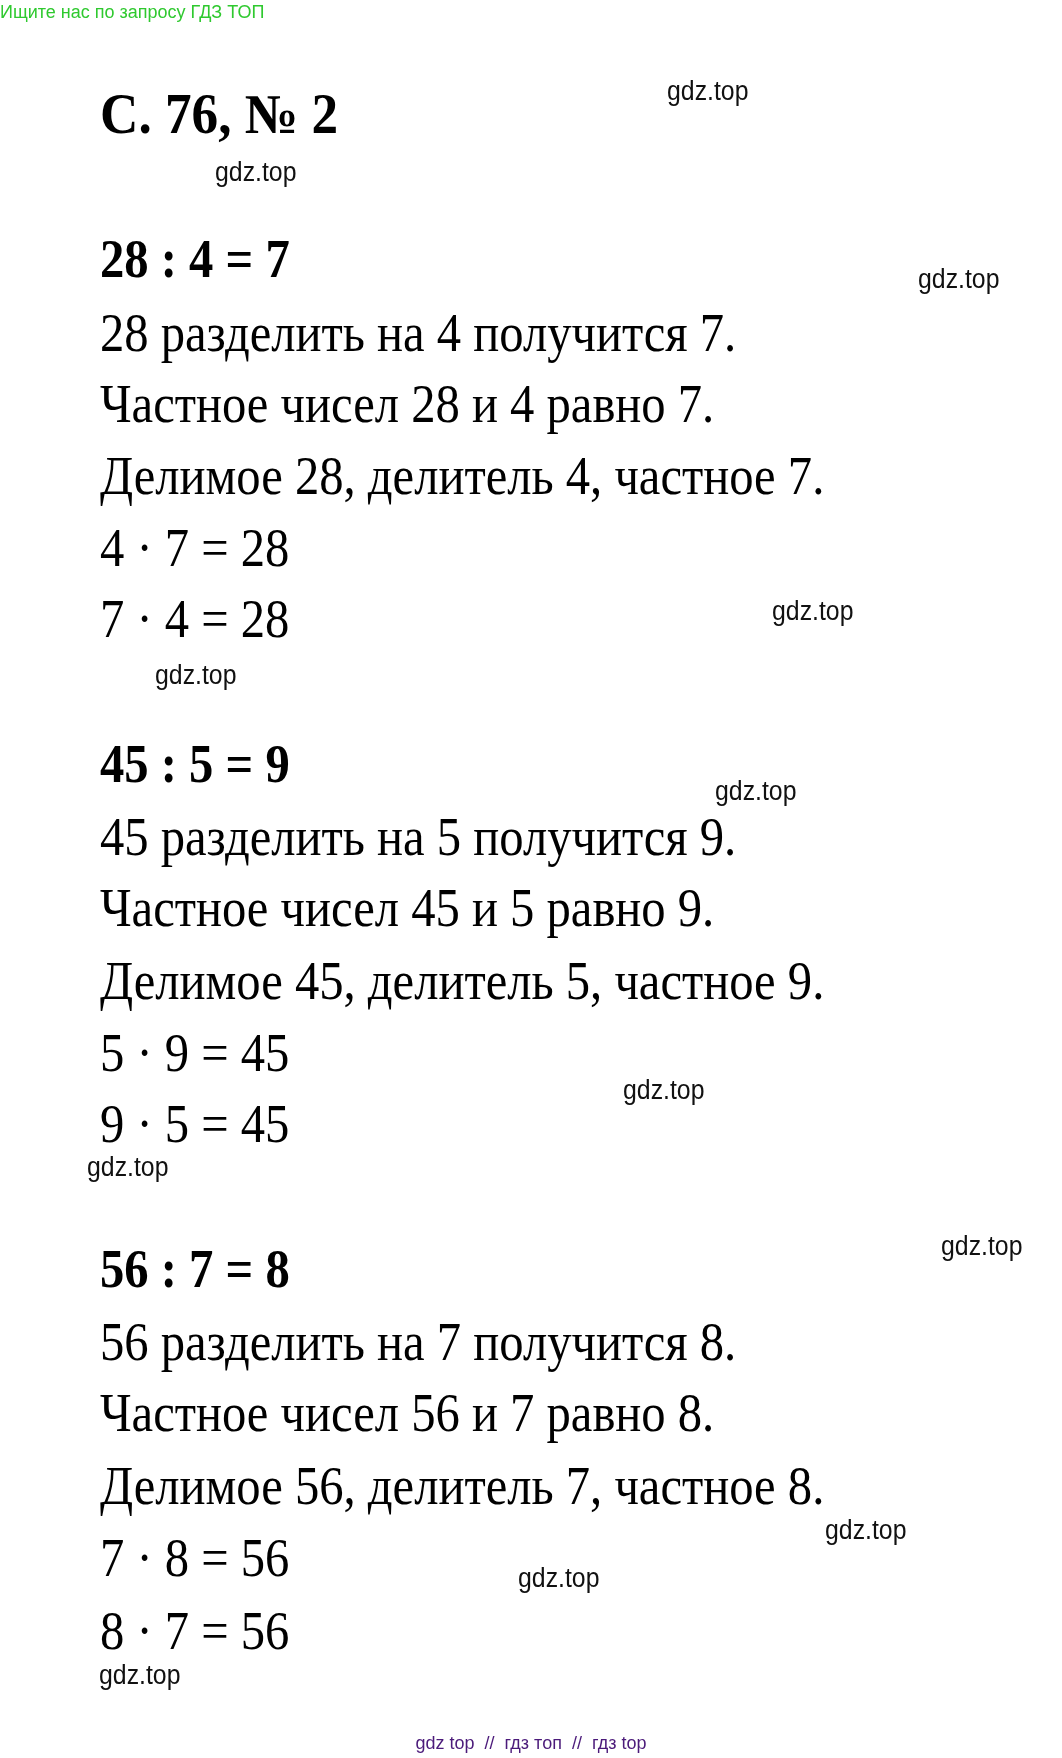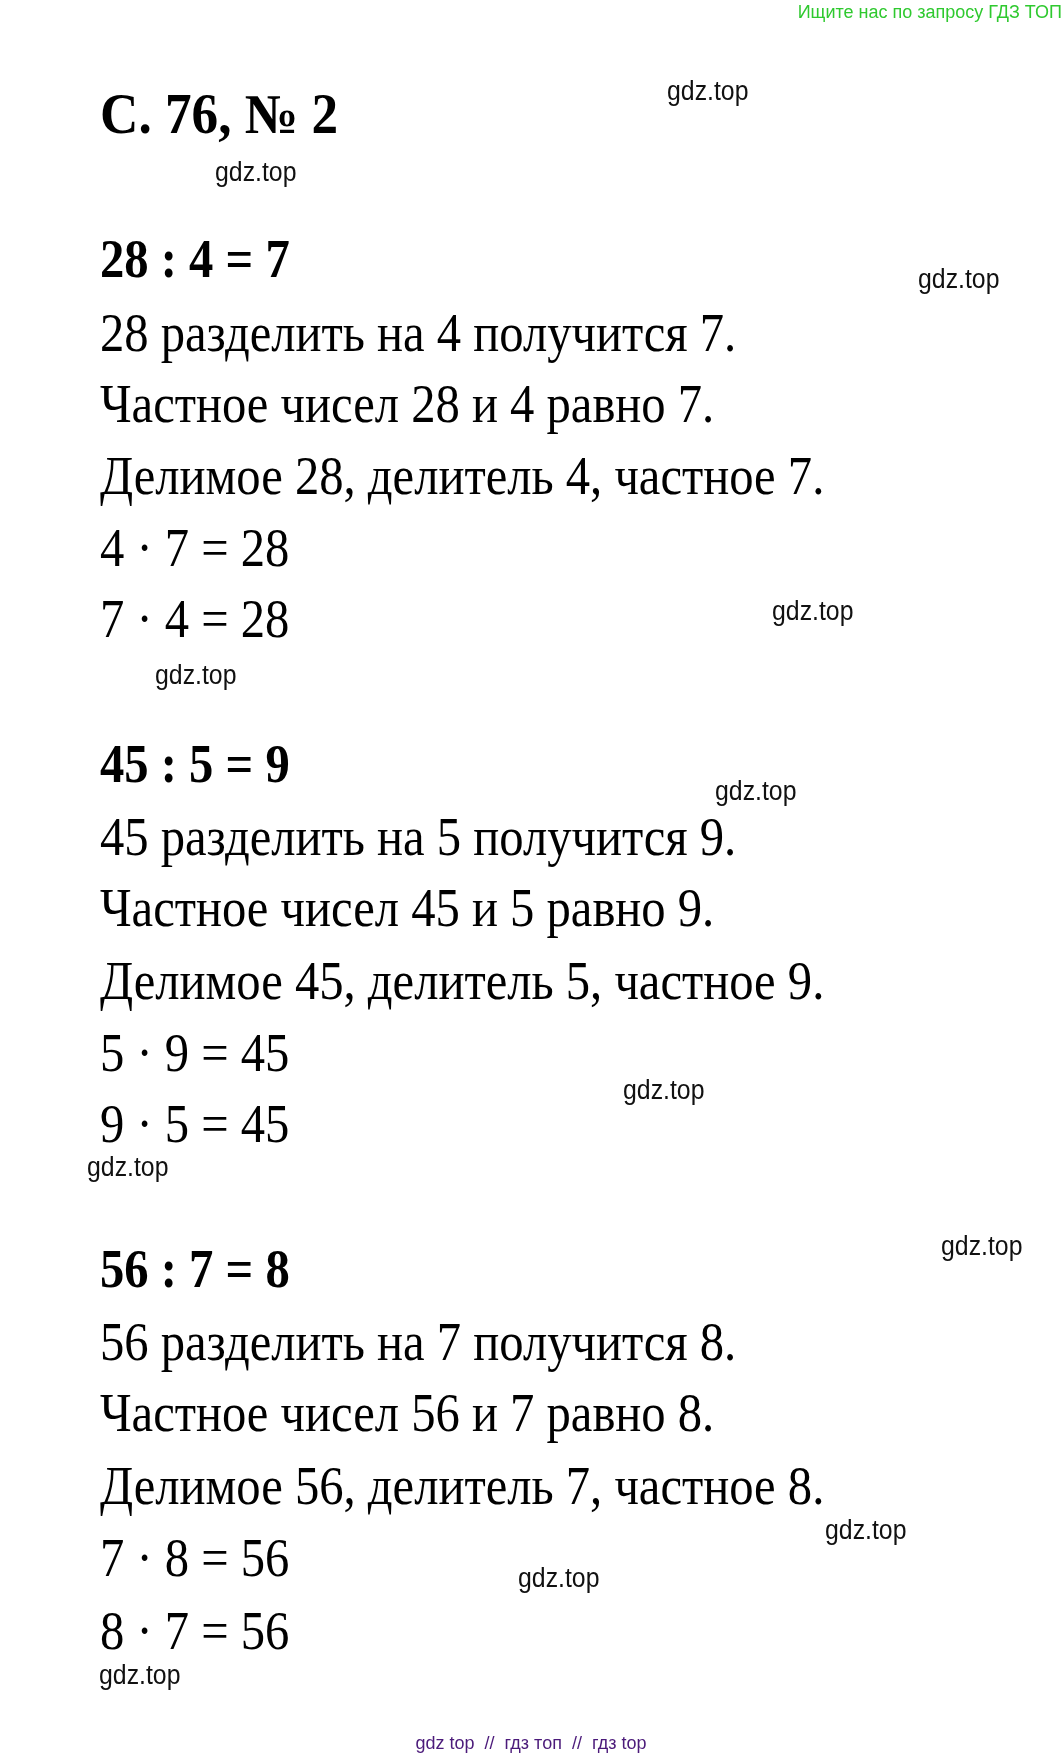"Ищите нас по запросу ГДЗ" .top-banner { text-align: right -> left }
